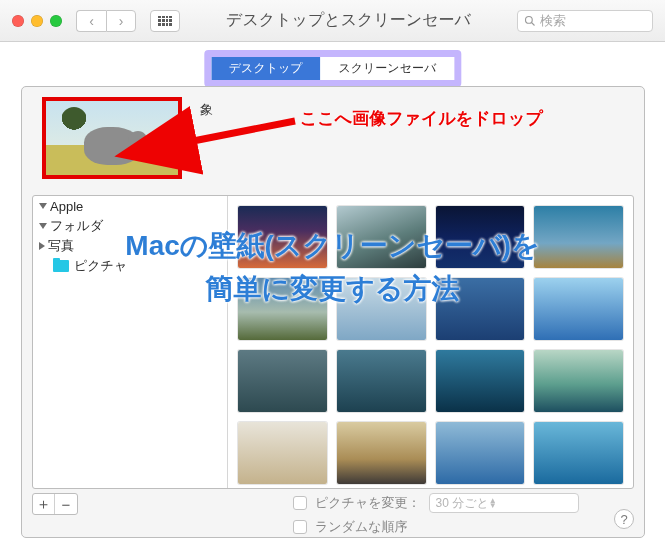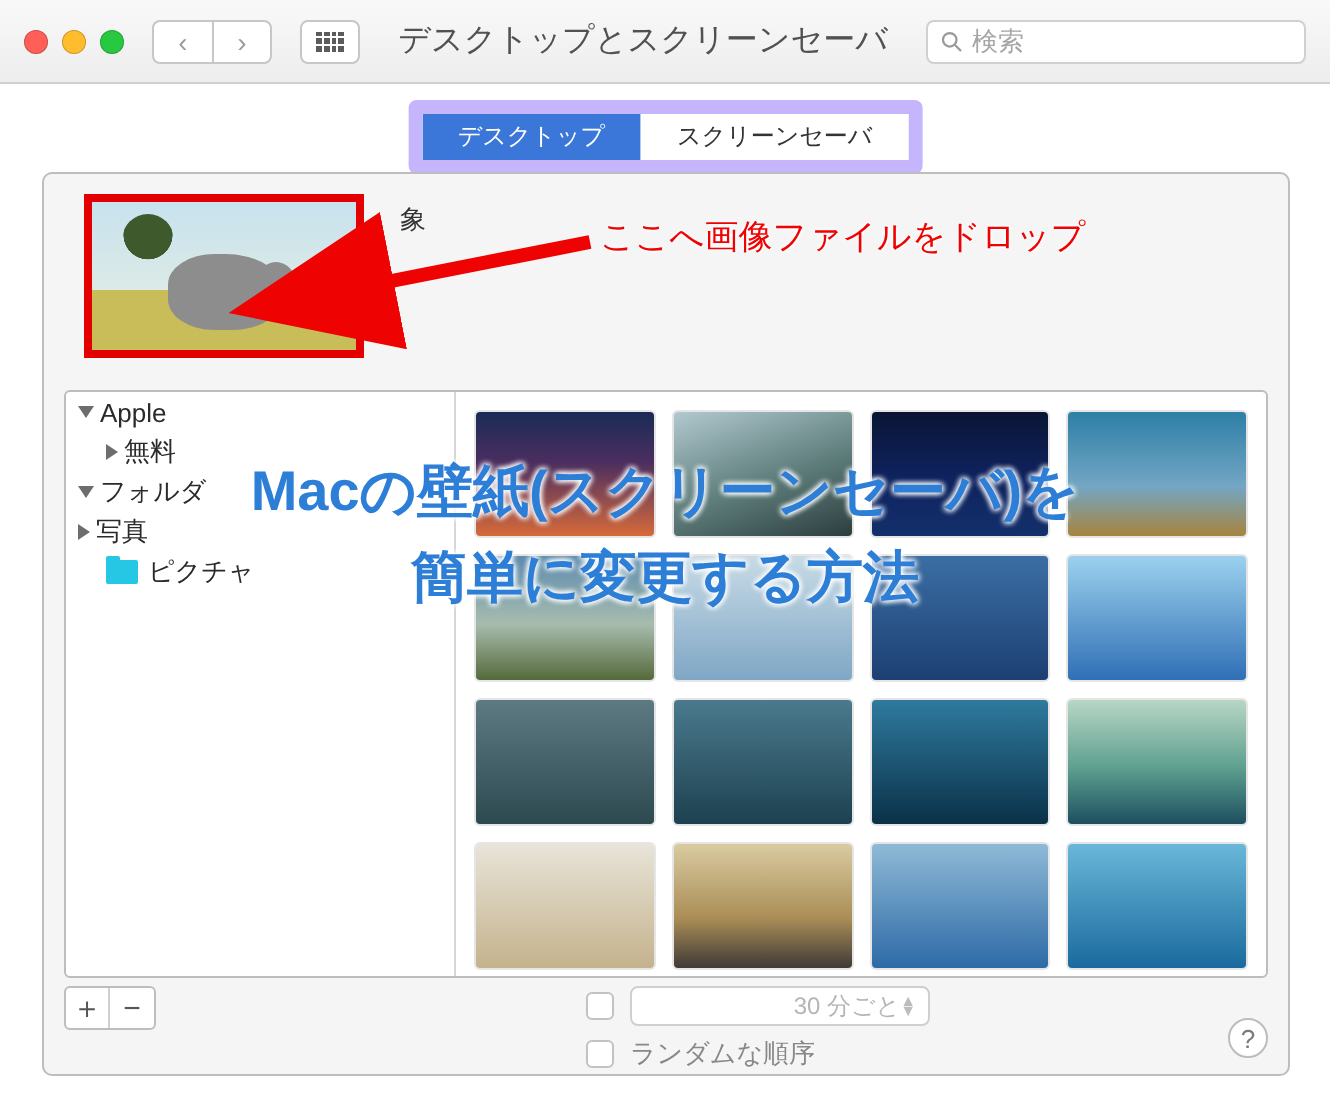"検索" .search { width: 190px -> 136px }
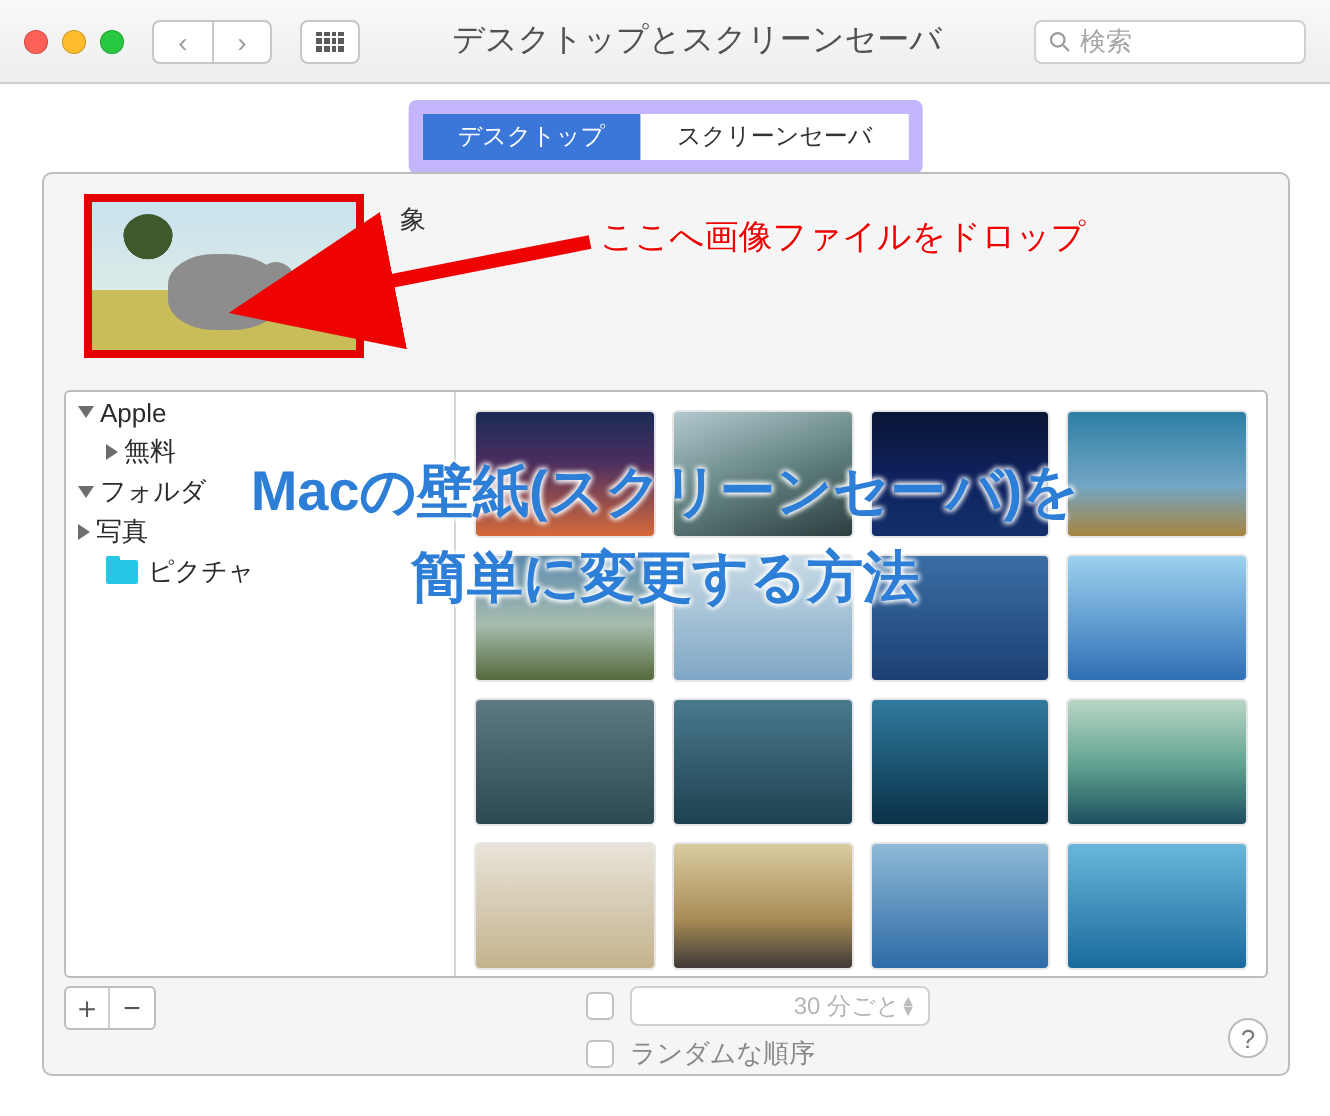"ここへ画像ファイルをドロップ" .anno-txt { font-weight: 400 -> 700 }
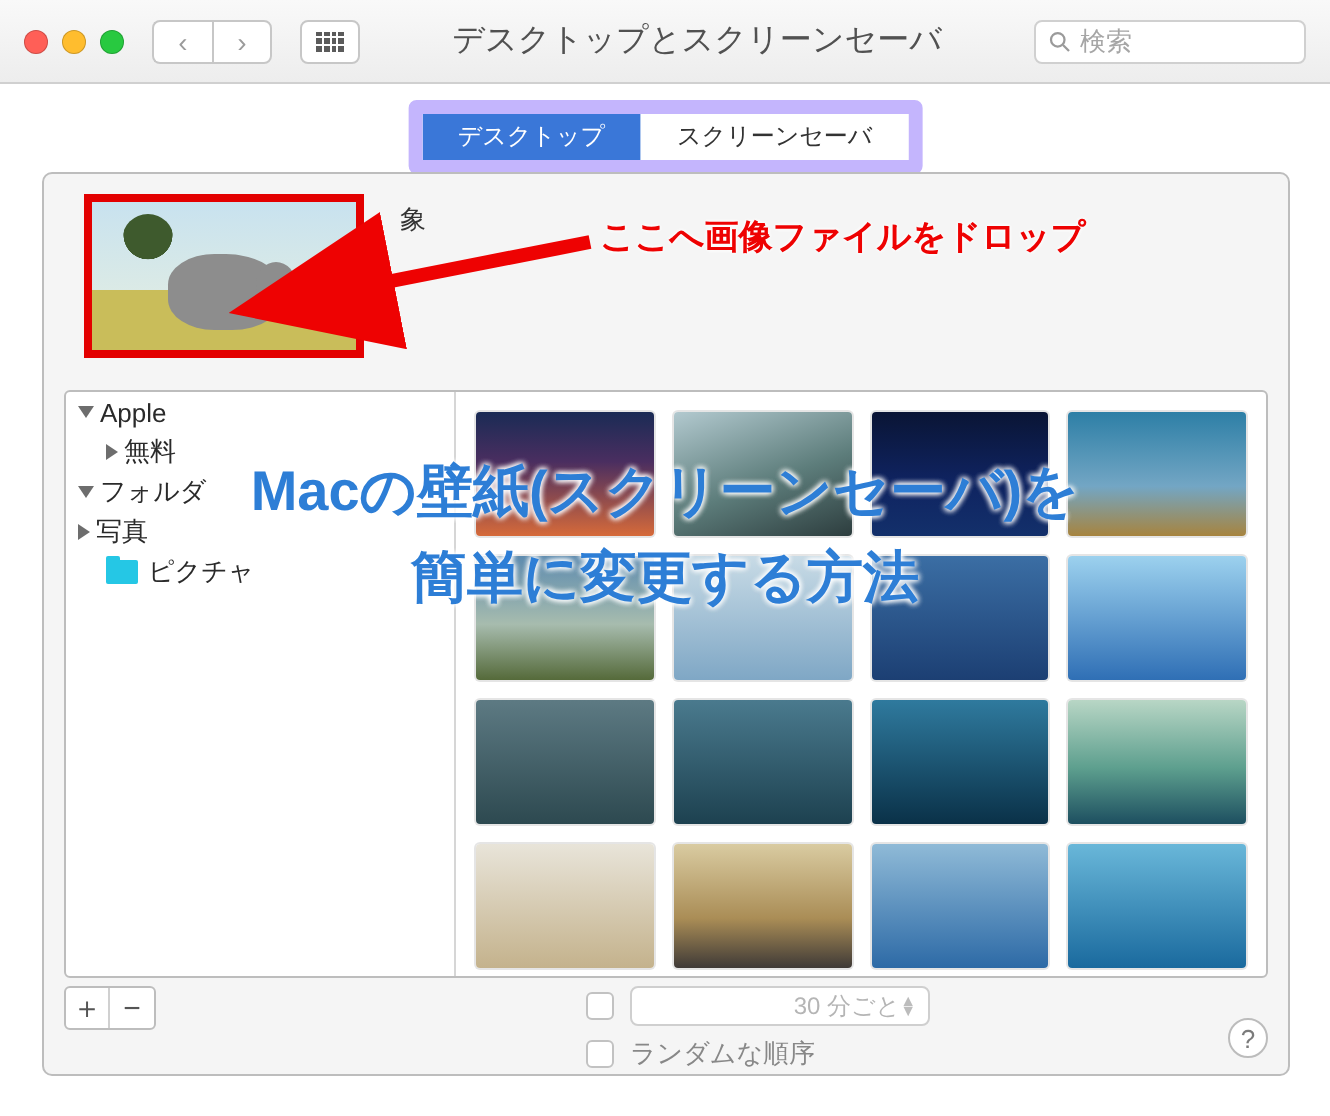"無料" div.tree-row { html: <div> <span></span> <span></span> <span>無料</span> </div> -> none }
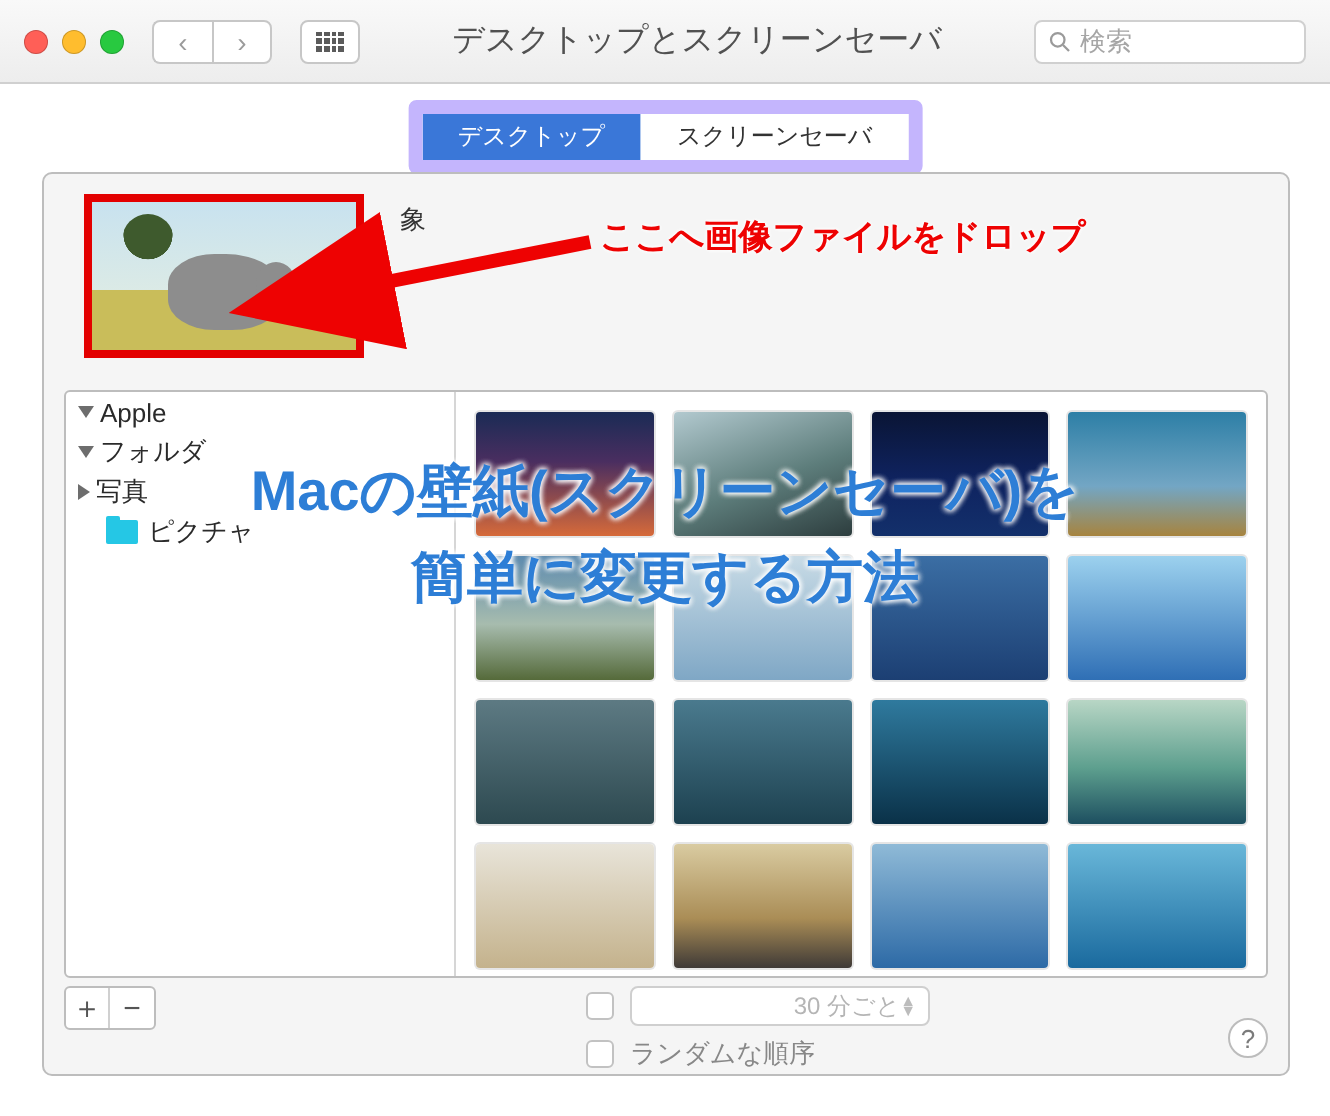"ピクチャを変更：" span { html: none -> <span>ピクチャを変更：</span> }
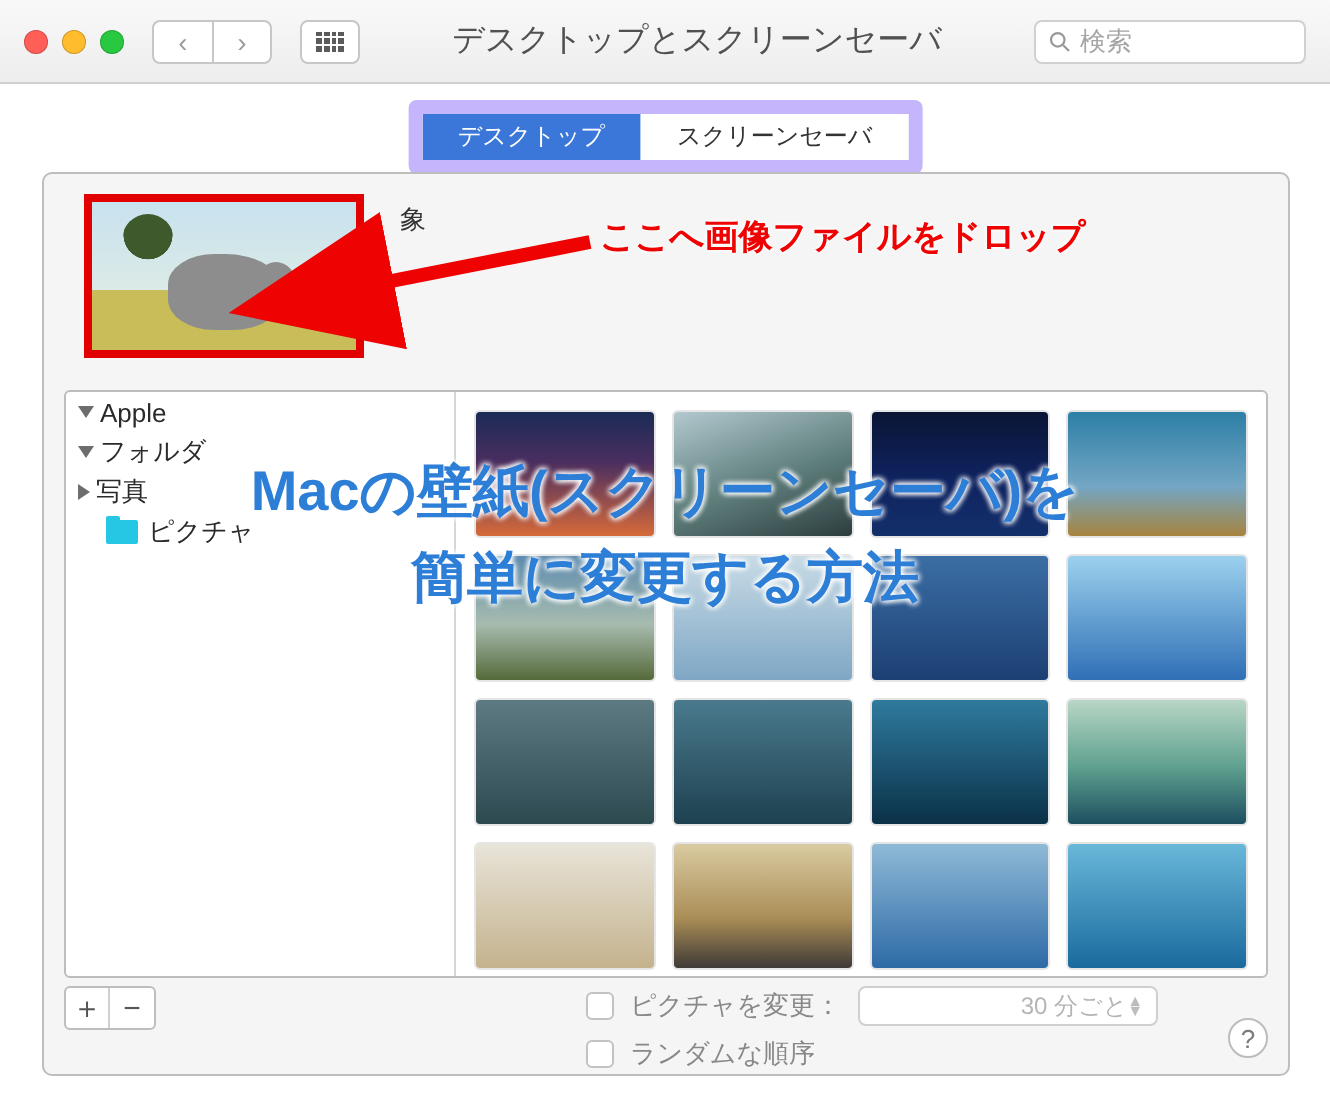"30 分ごと" .sel-ctrl { justify-content: flex-end -> flex-start }
